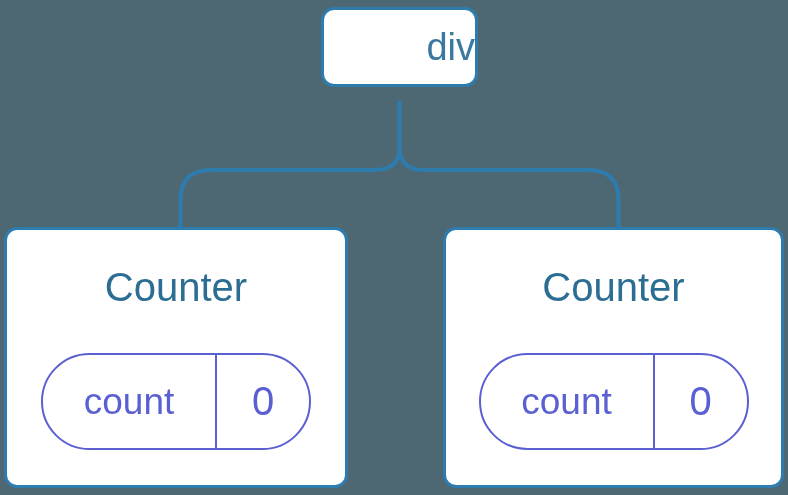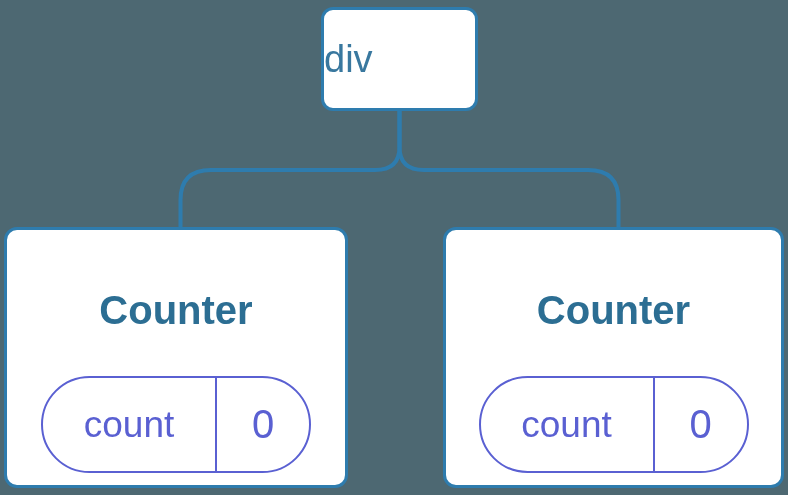"div" .root-node { border-radius: 12px -> none; height: 104px -> 80px; justify-content: flex-start -> flex-end }
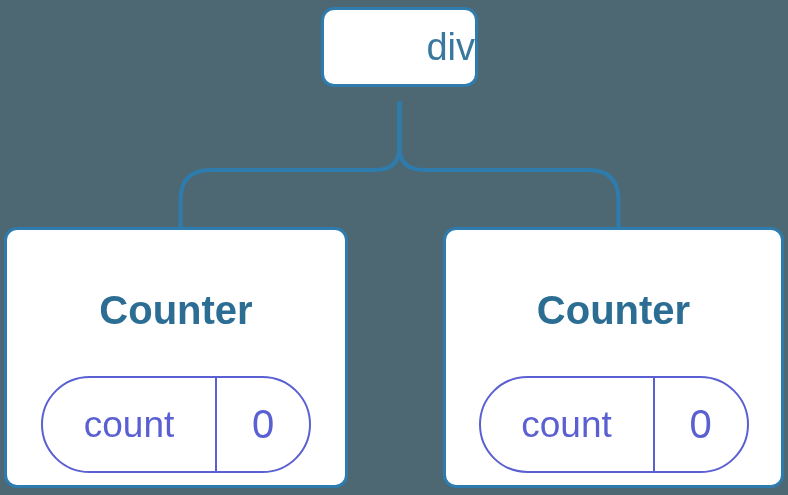"Counter" .counter-title { font-weight: 700 -> 400; margin-top: 58px -> 35px }
